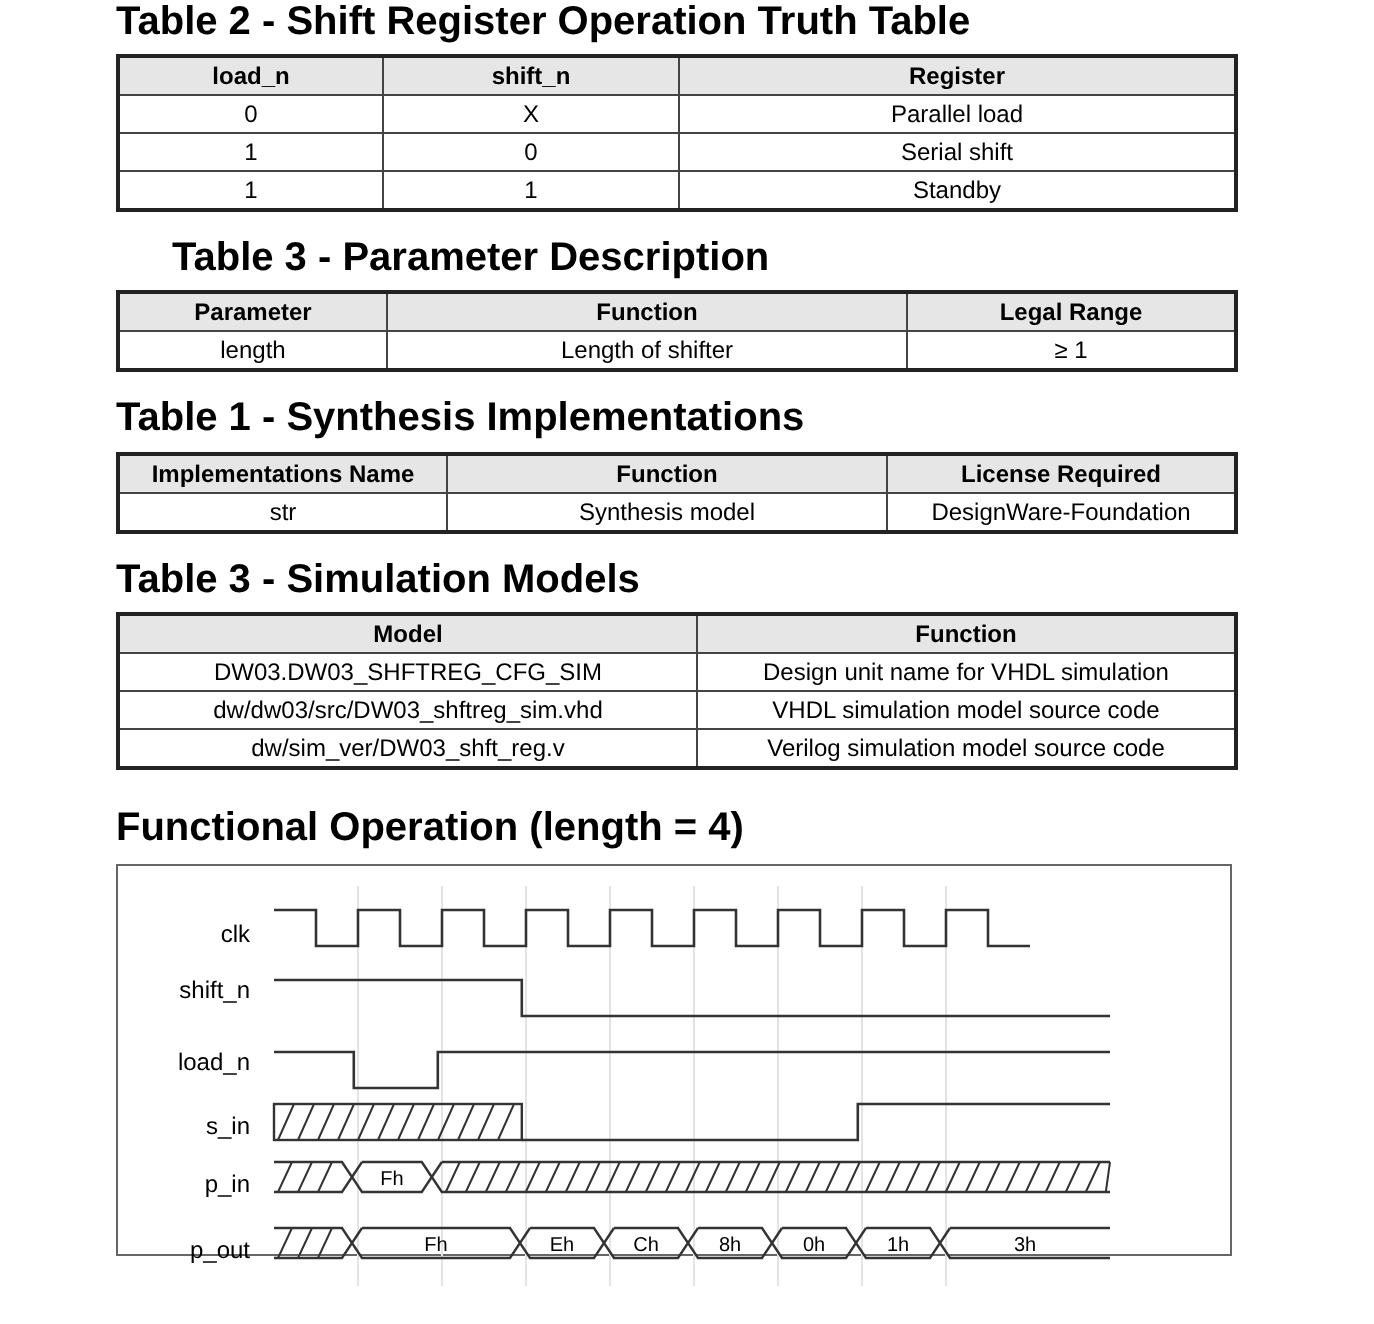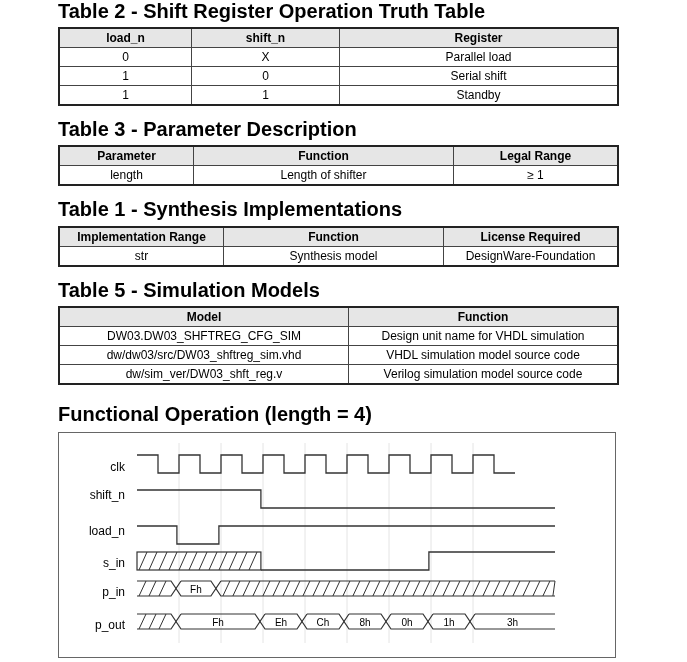"Table 3 - Parameter Description" div.title { margin-left: none -> 28px }
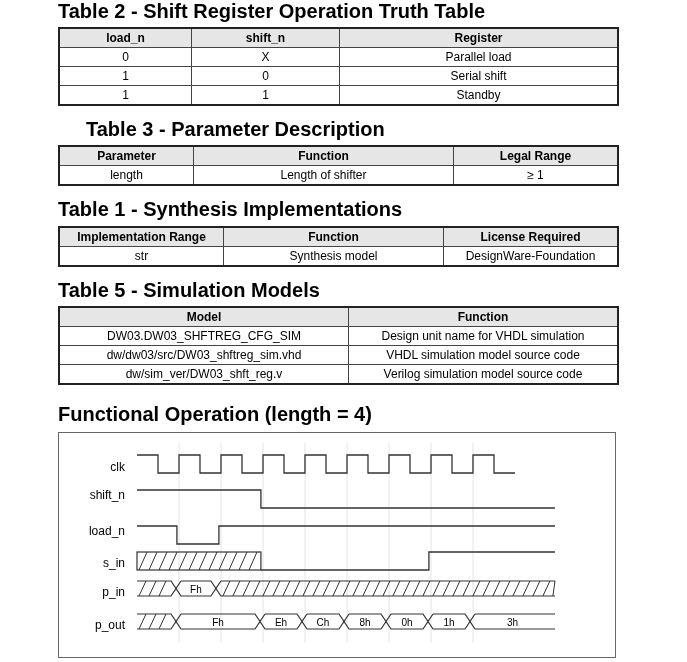"Implementation Range" th { text: Implementation Range -> Implementations Name }
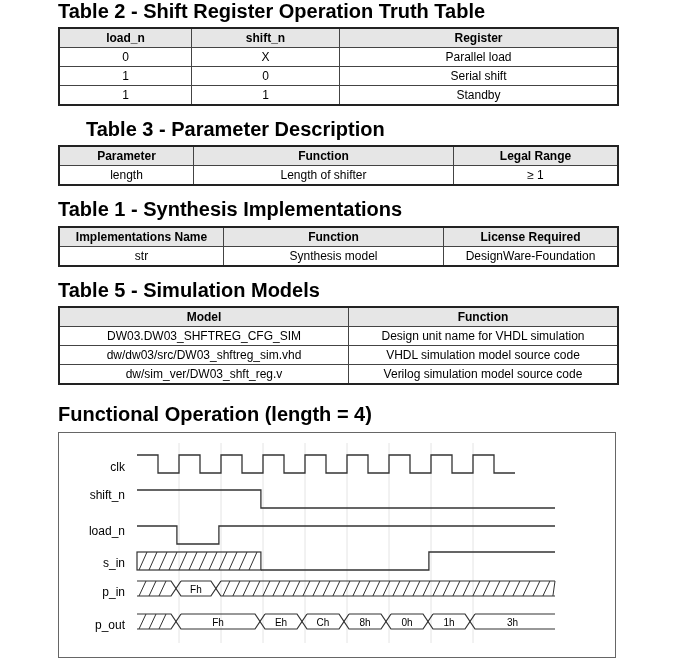"Table 5 - Simulation Models" div.title { text: 5 -> 3 }
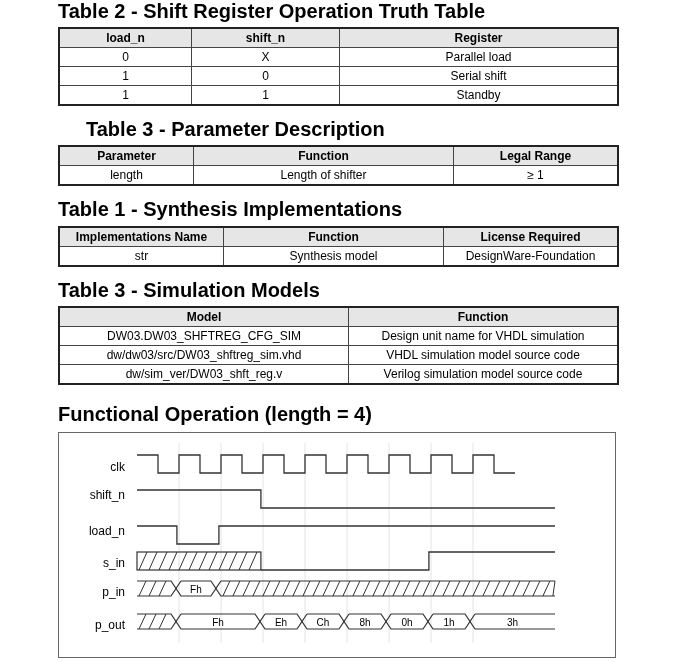"clk" #diagram-box { height: 226px -> 196px }
